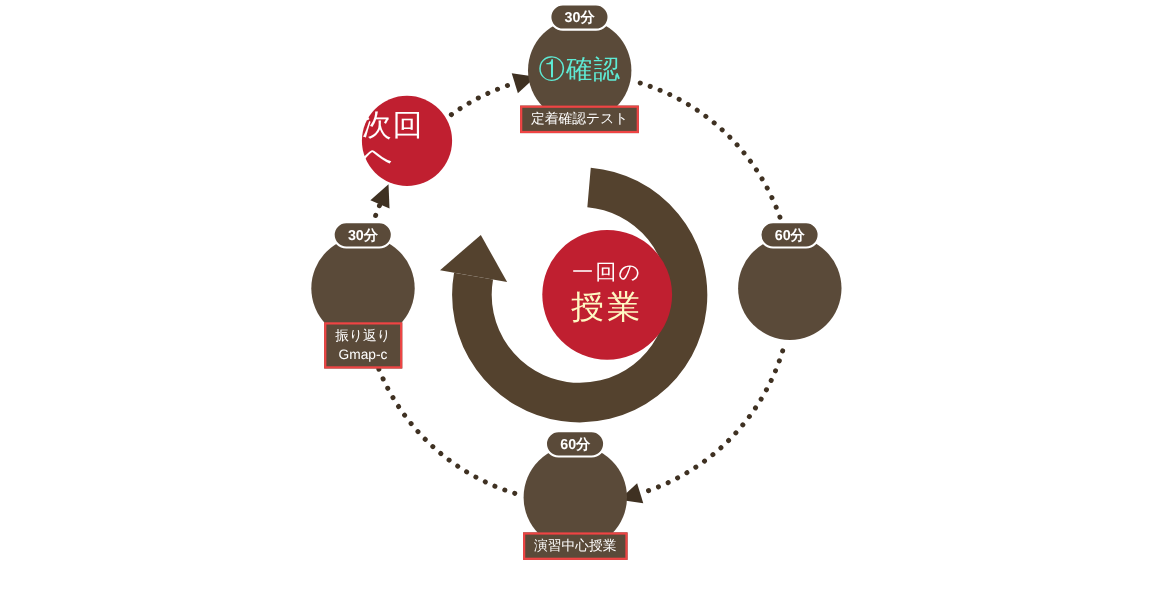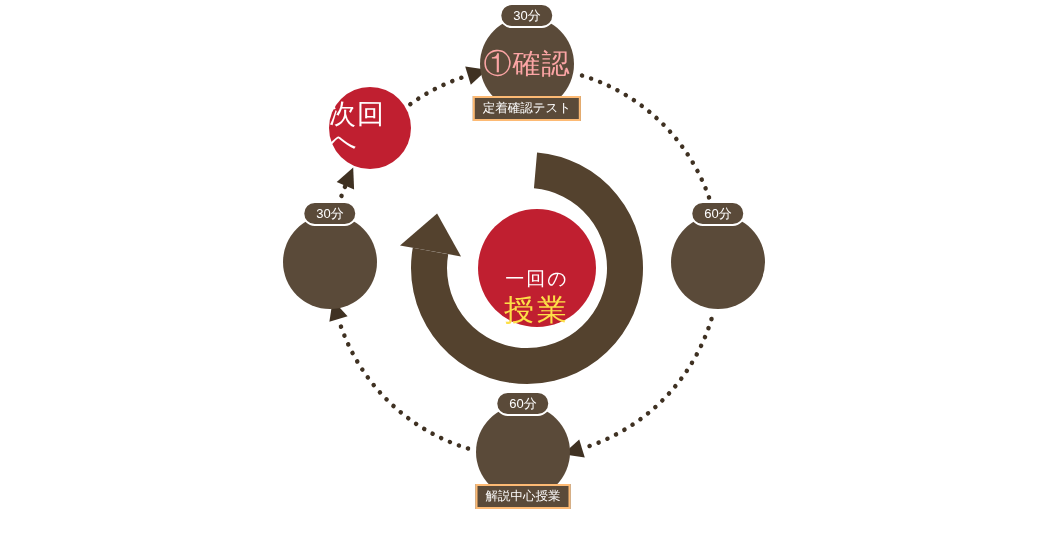"30分" .time-badge { font-weight: none -> bold }
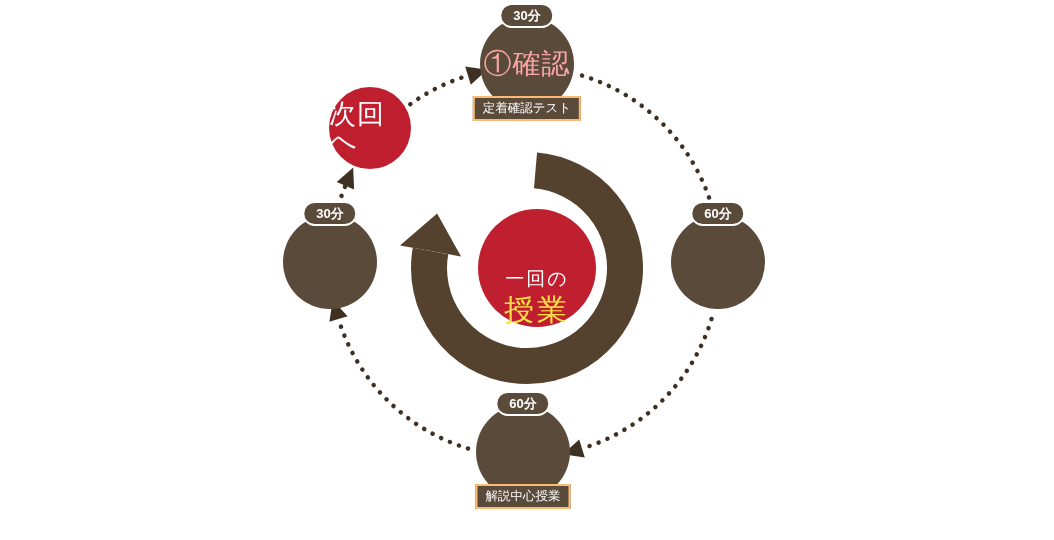"①確認" .node-title { color: #fca5a5 -> #5eead4; font-size: 28px -> 24px }
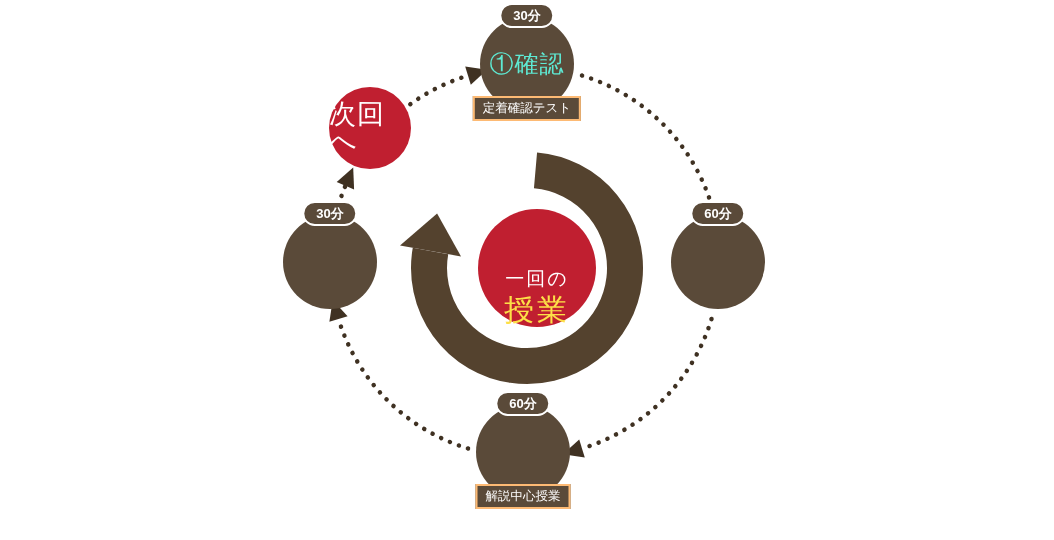"定着確認テスト" .sub-tag { border: 2px solid #fdba74 -> 2px solid #ef4444 }
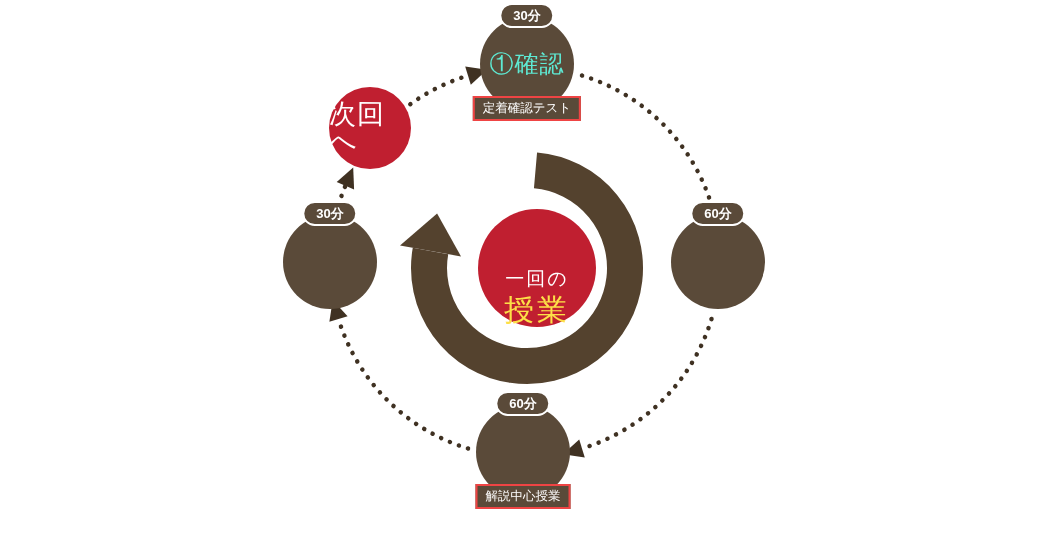"一回の" #center-circle { justify-content: flex-end -> none; left: 478px -> 493px }
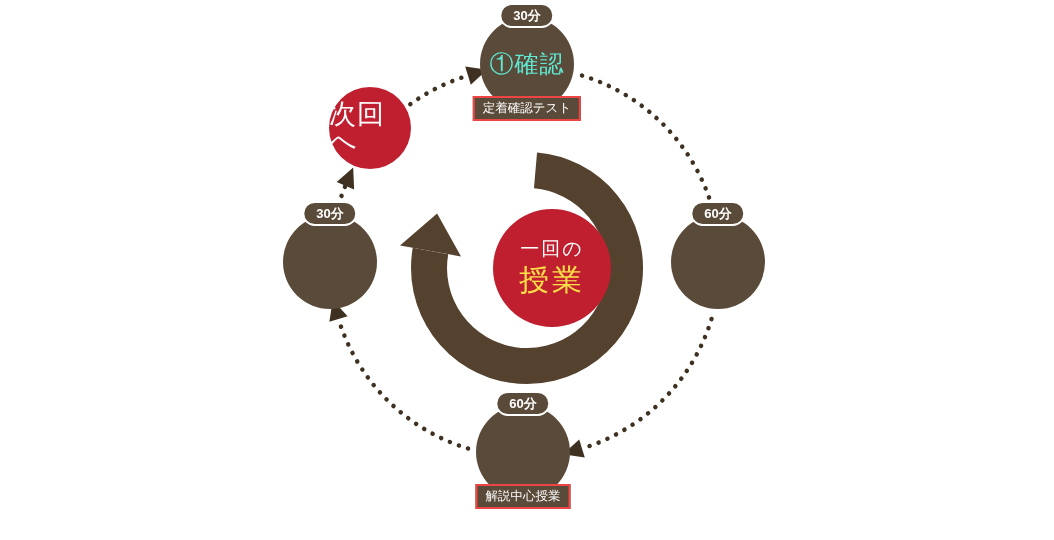"授業" #center-circle .center-line2 { color: #fde047 -> #fef9c3 }
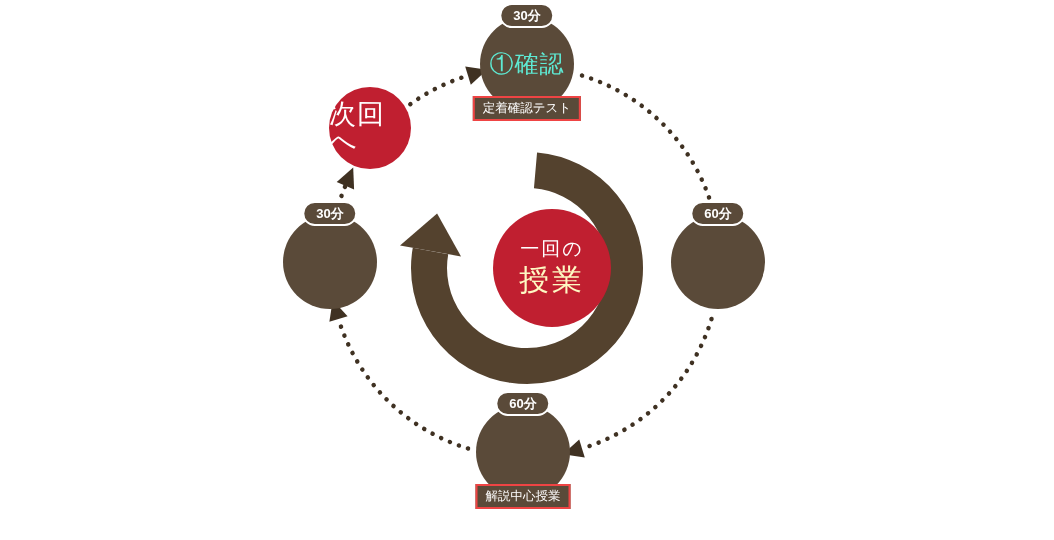"振り返り" div.sub-tag { html: none -> <div> <div>振り返り</div> <div>Gmap-c</div> </div> }
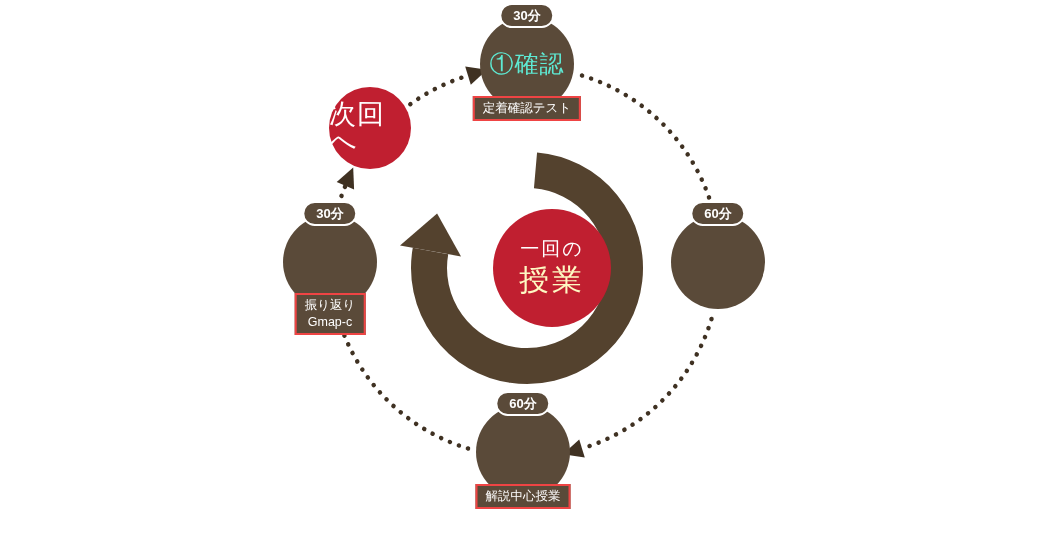"解説中心授業" div.sub-tag { text: 解説 -> 演習 }
